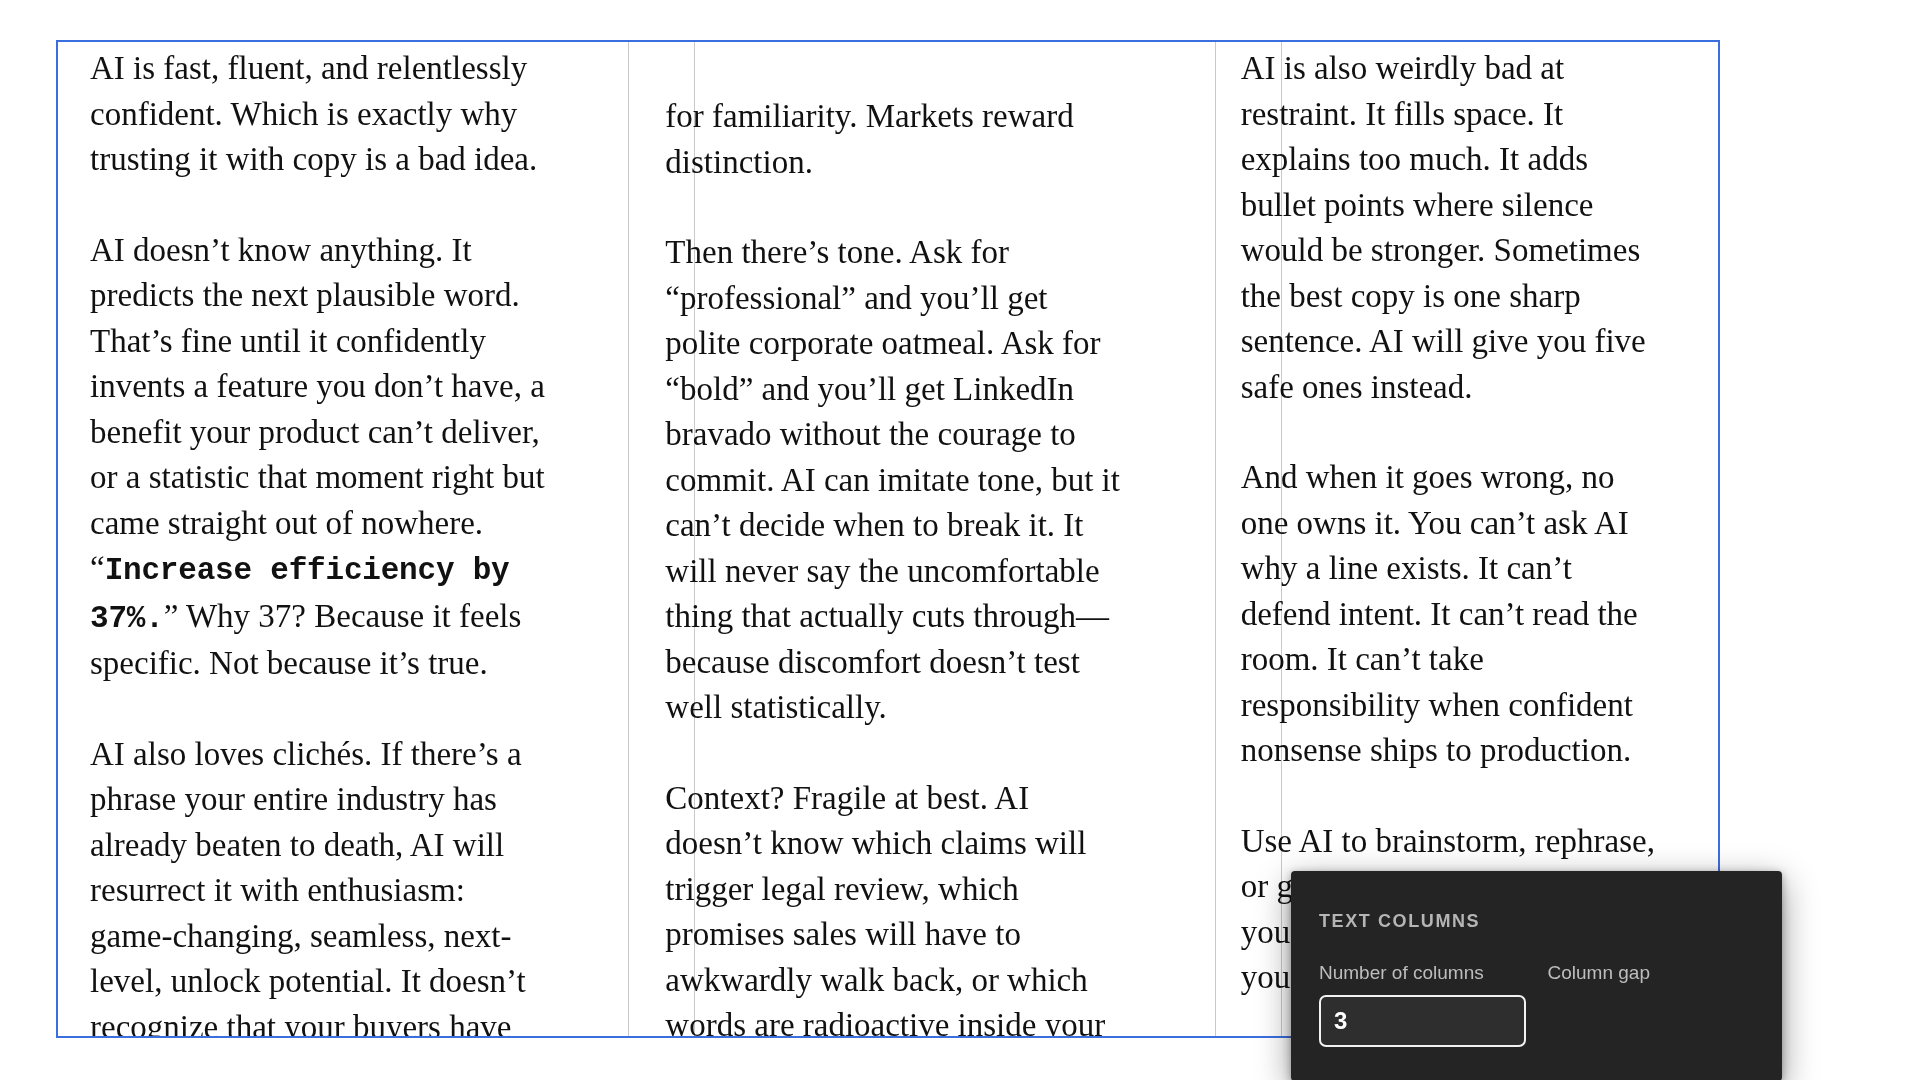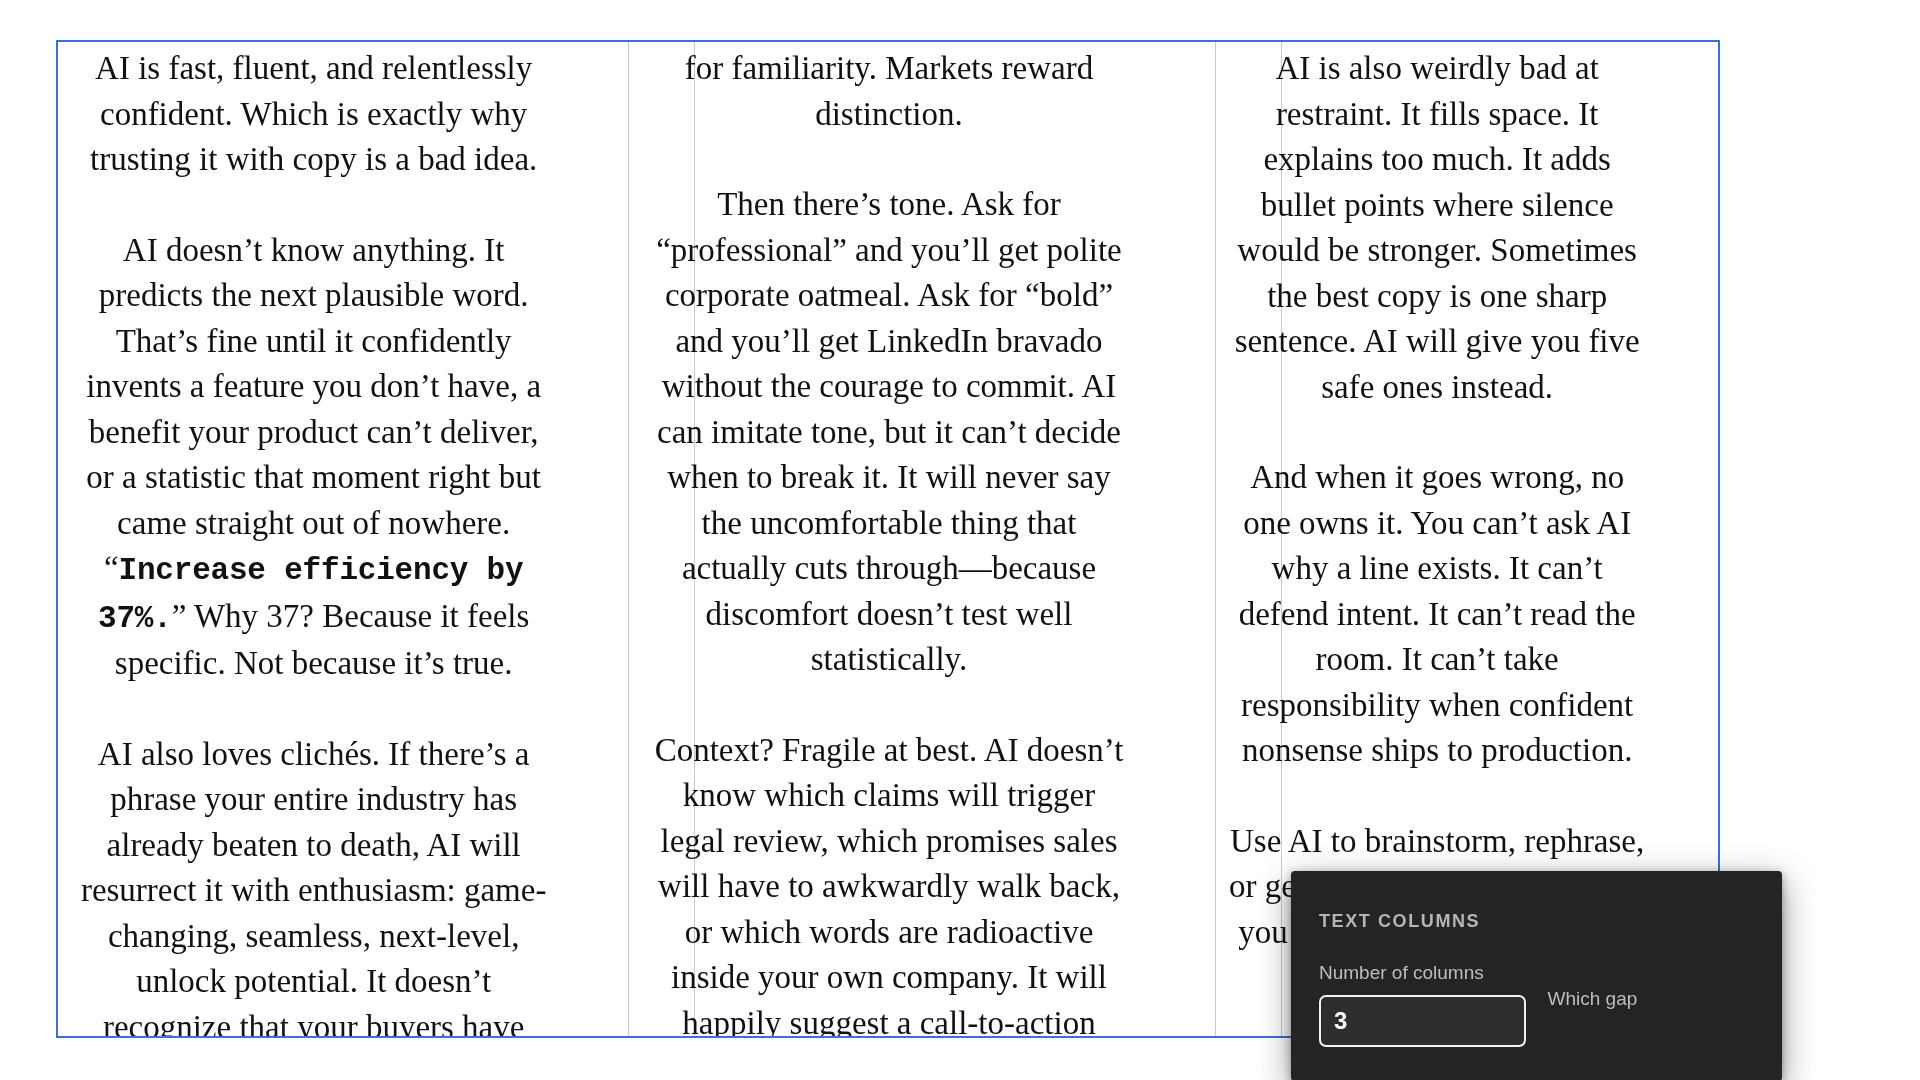"AI is fast, fluent, and" .col { padding: 0 14px 0 16px -> 0 14px 0 32px; text-align: center -> none }
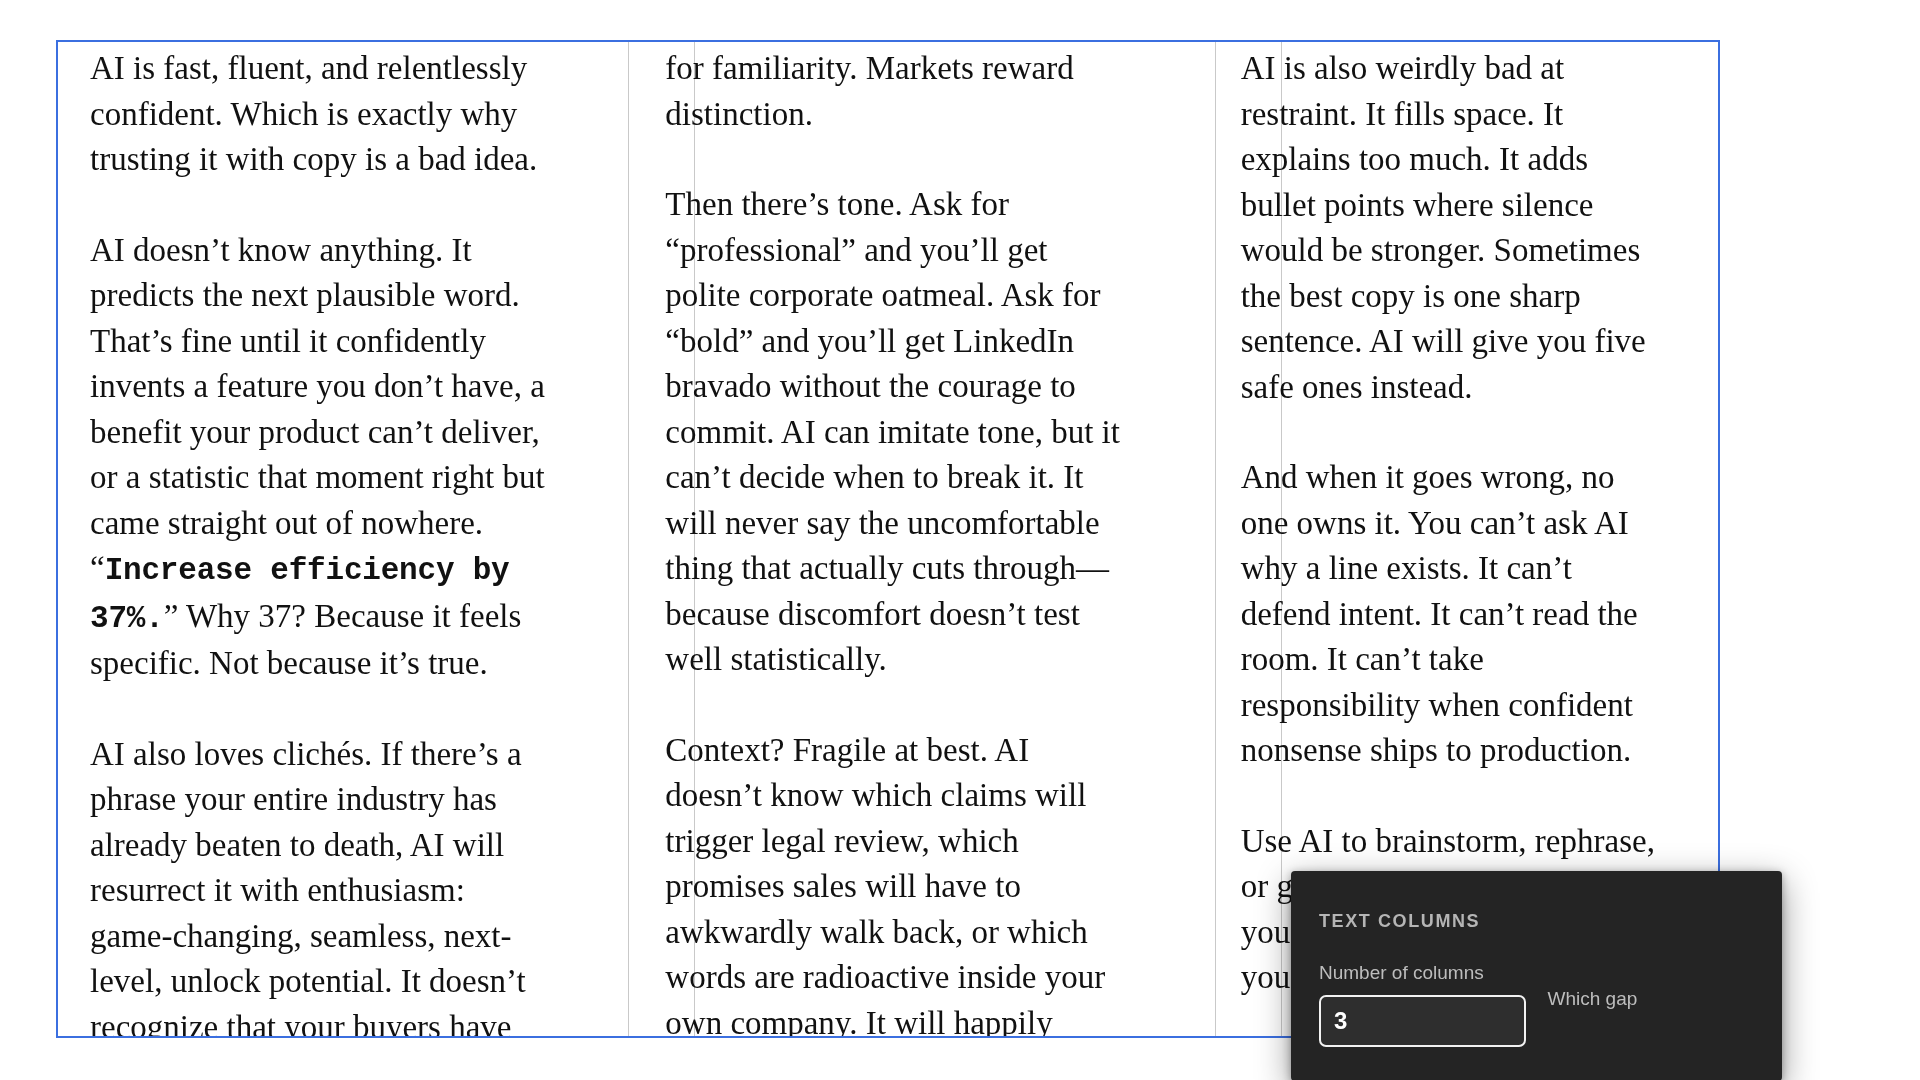"for familiarity. Markets reward" .col.c2 { margin-top: none -> 48px }
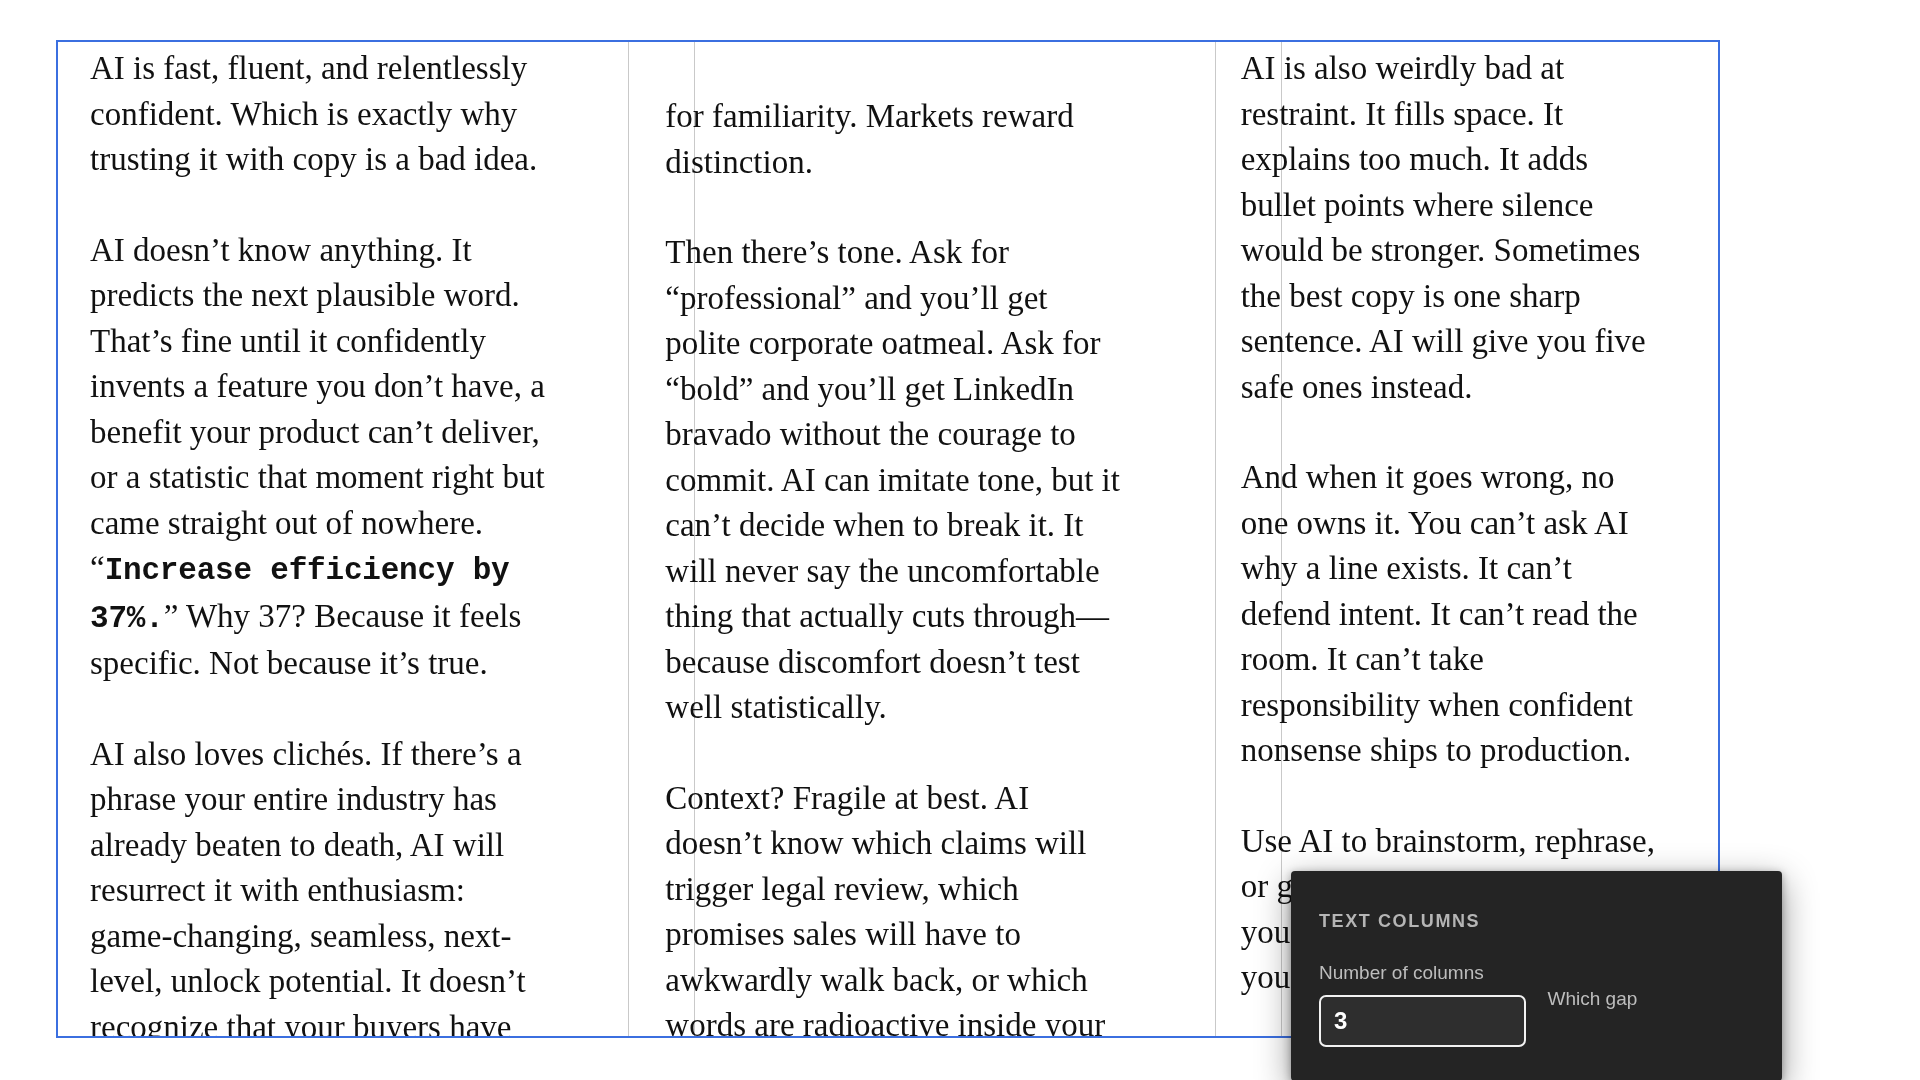"Number of columns" .fields { align-items: center -> none }
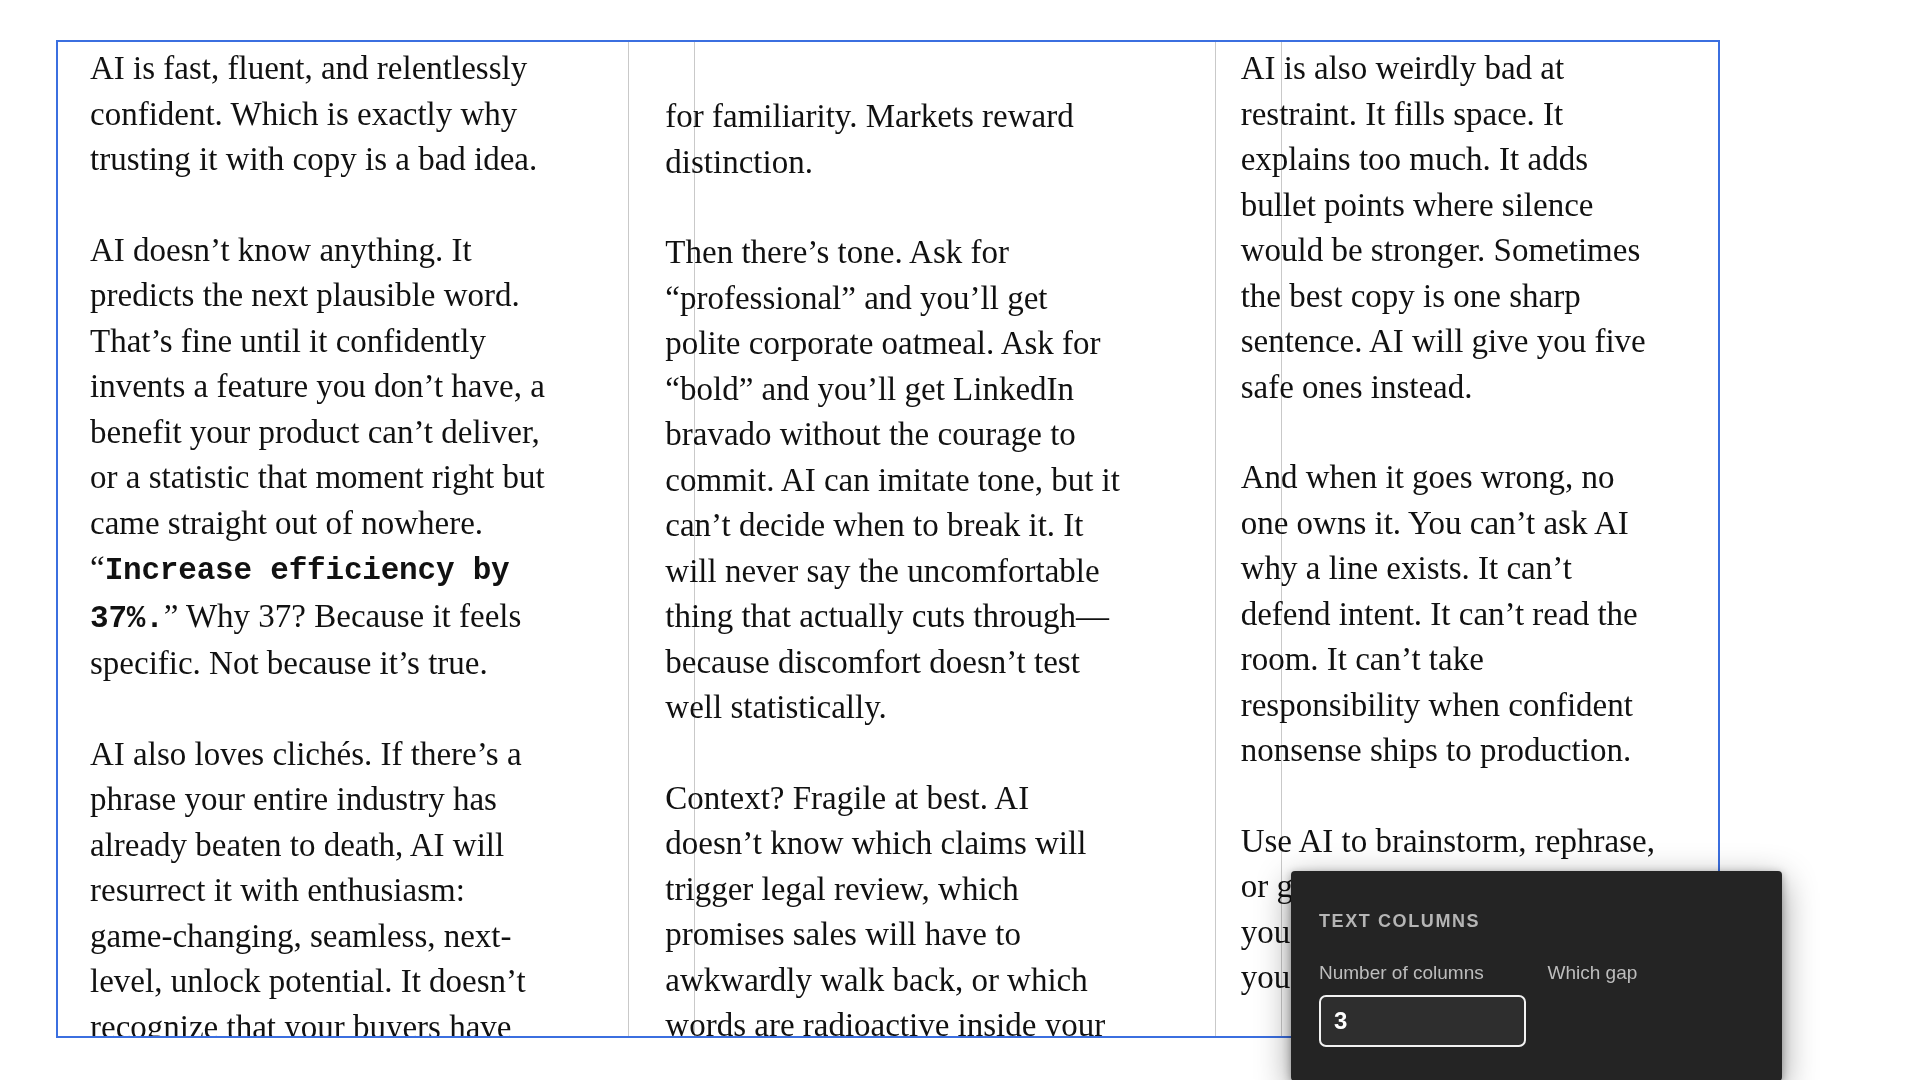"Which gap" span.field-label { text: Which -> Column }
